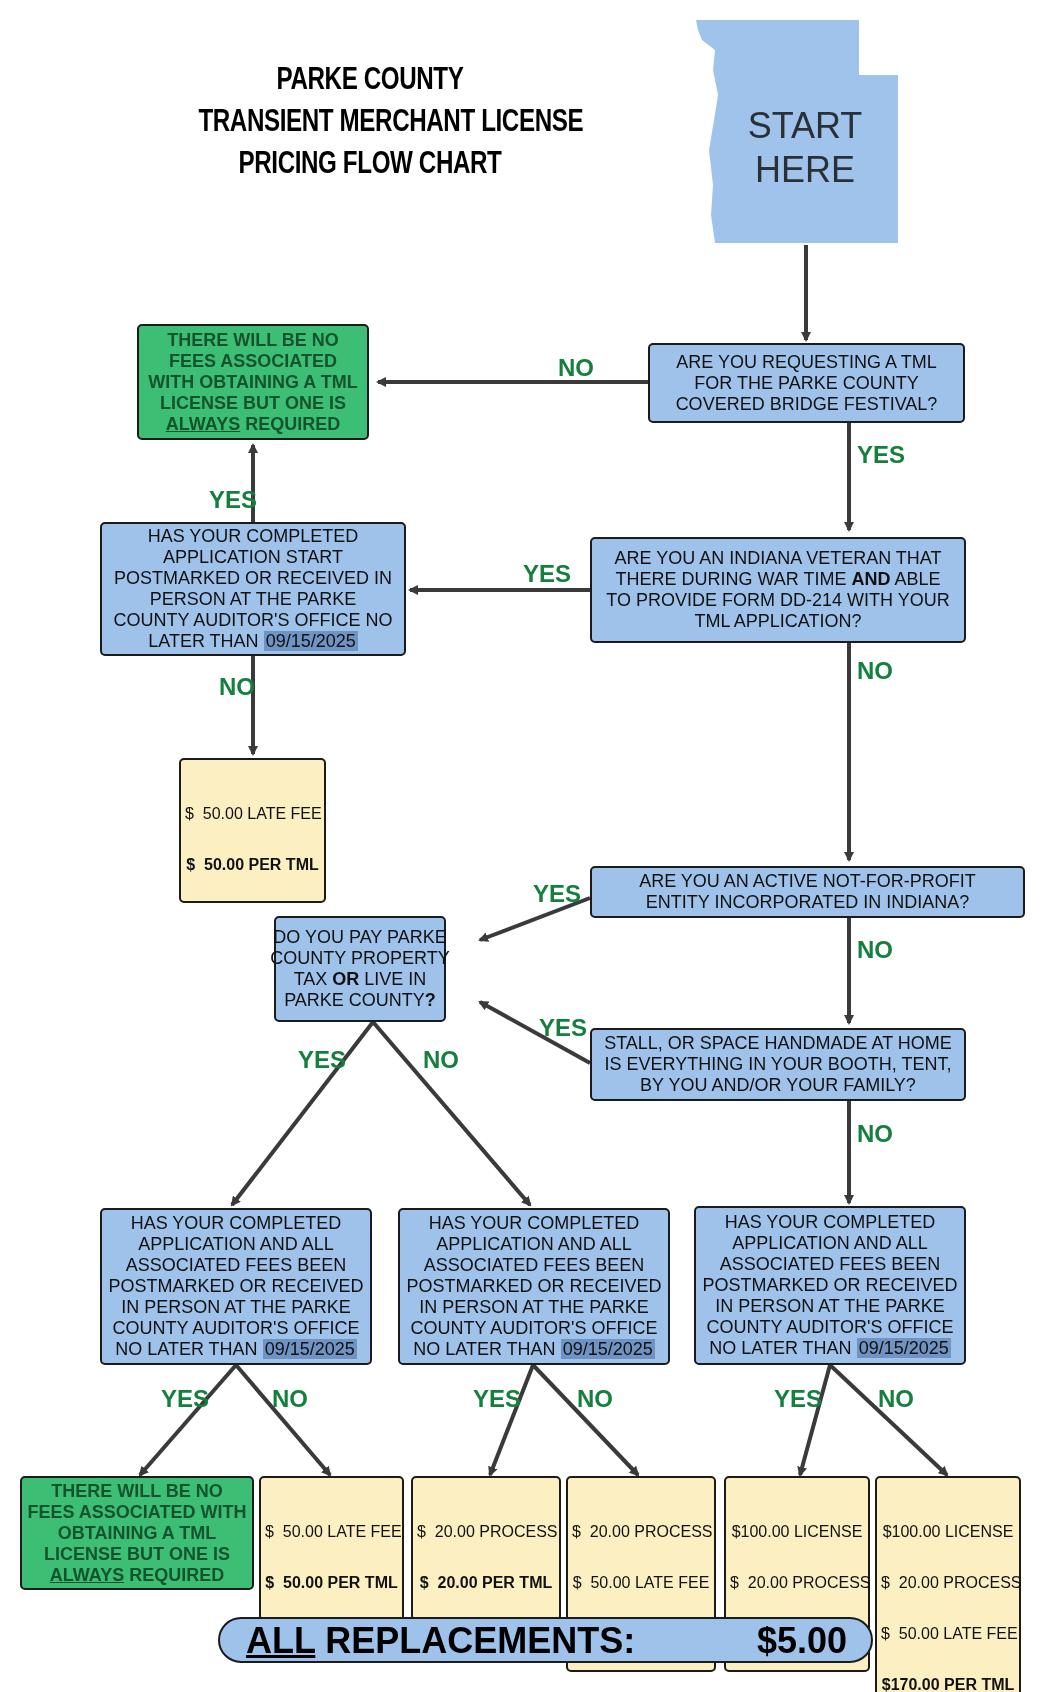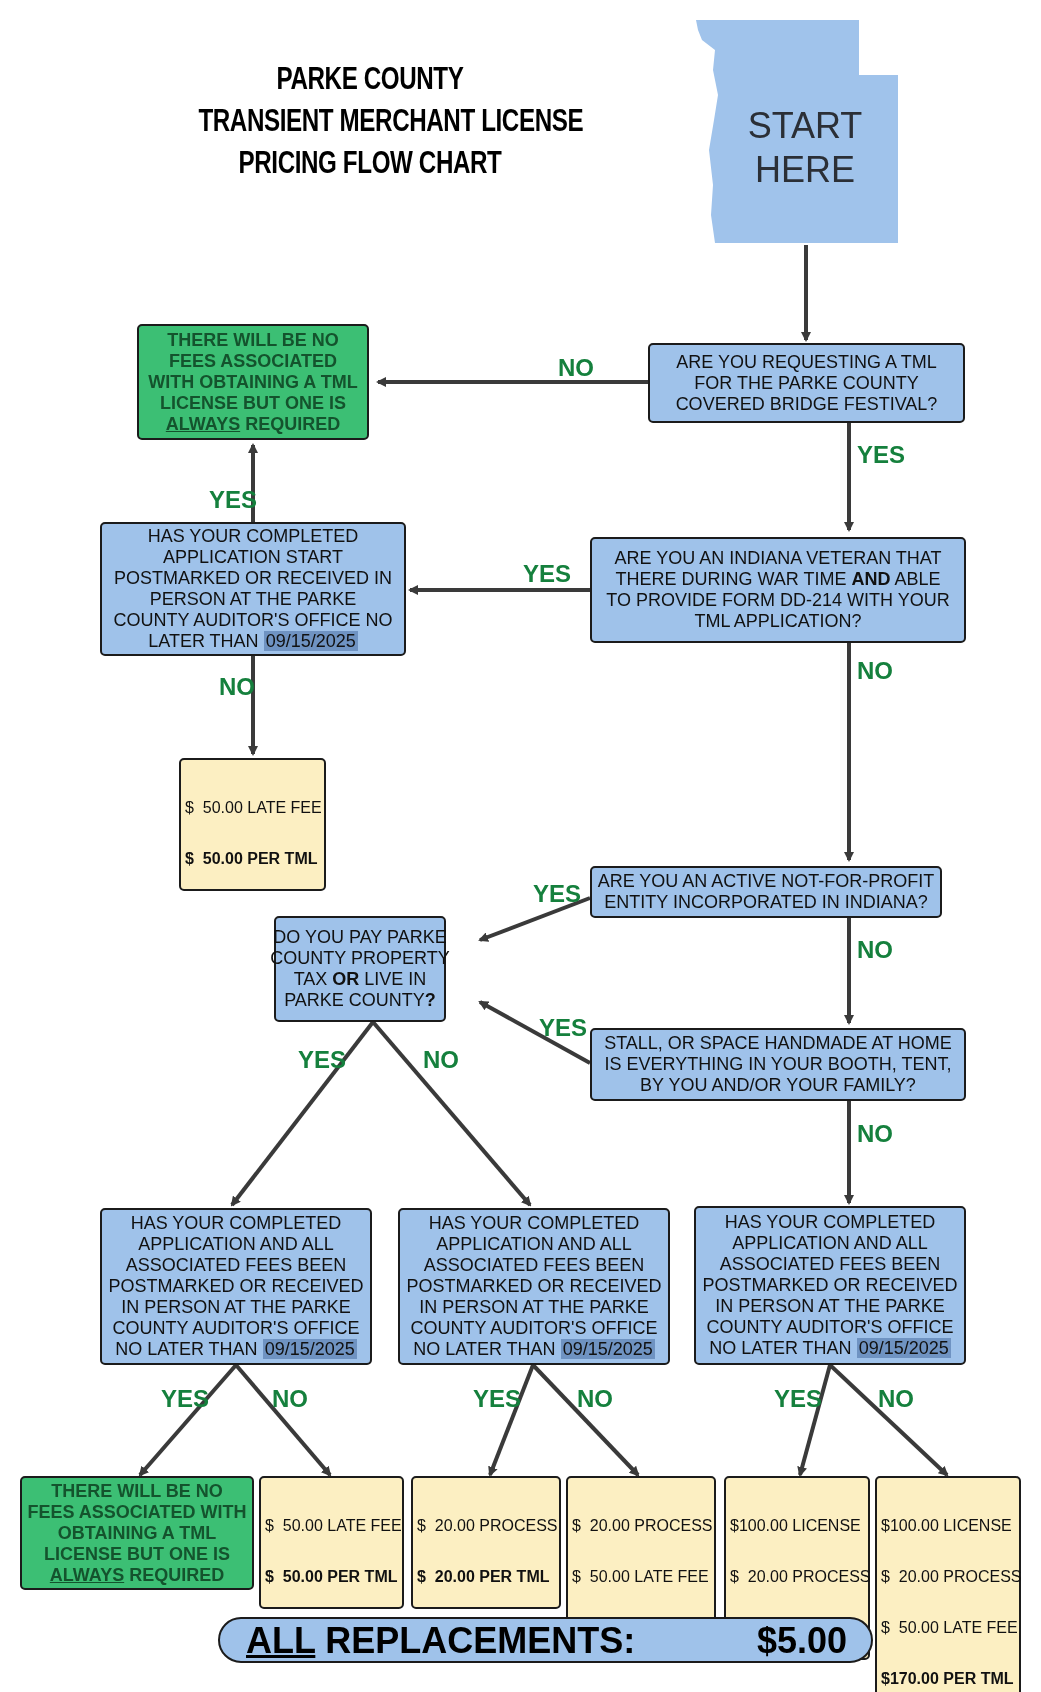"$ 50.00 LATE FEE" .fee { padding: 5px 4px -> 11px 4px; text-align: none -> center }
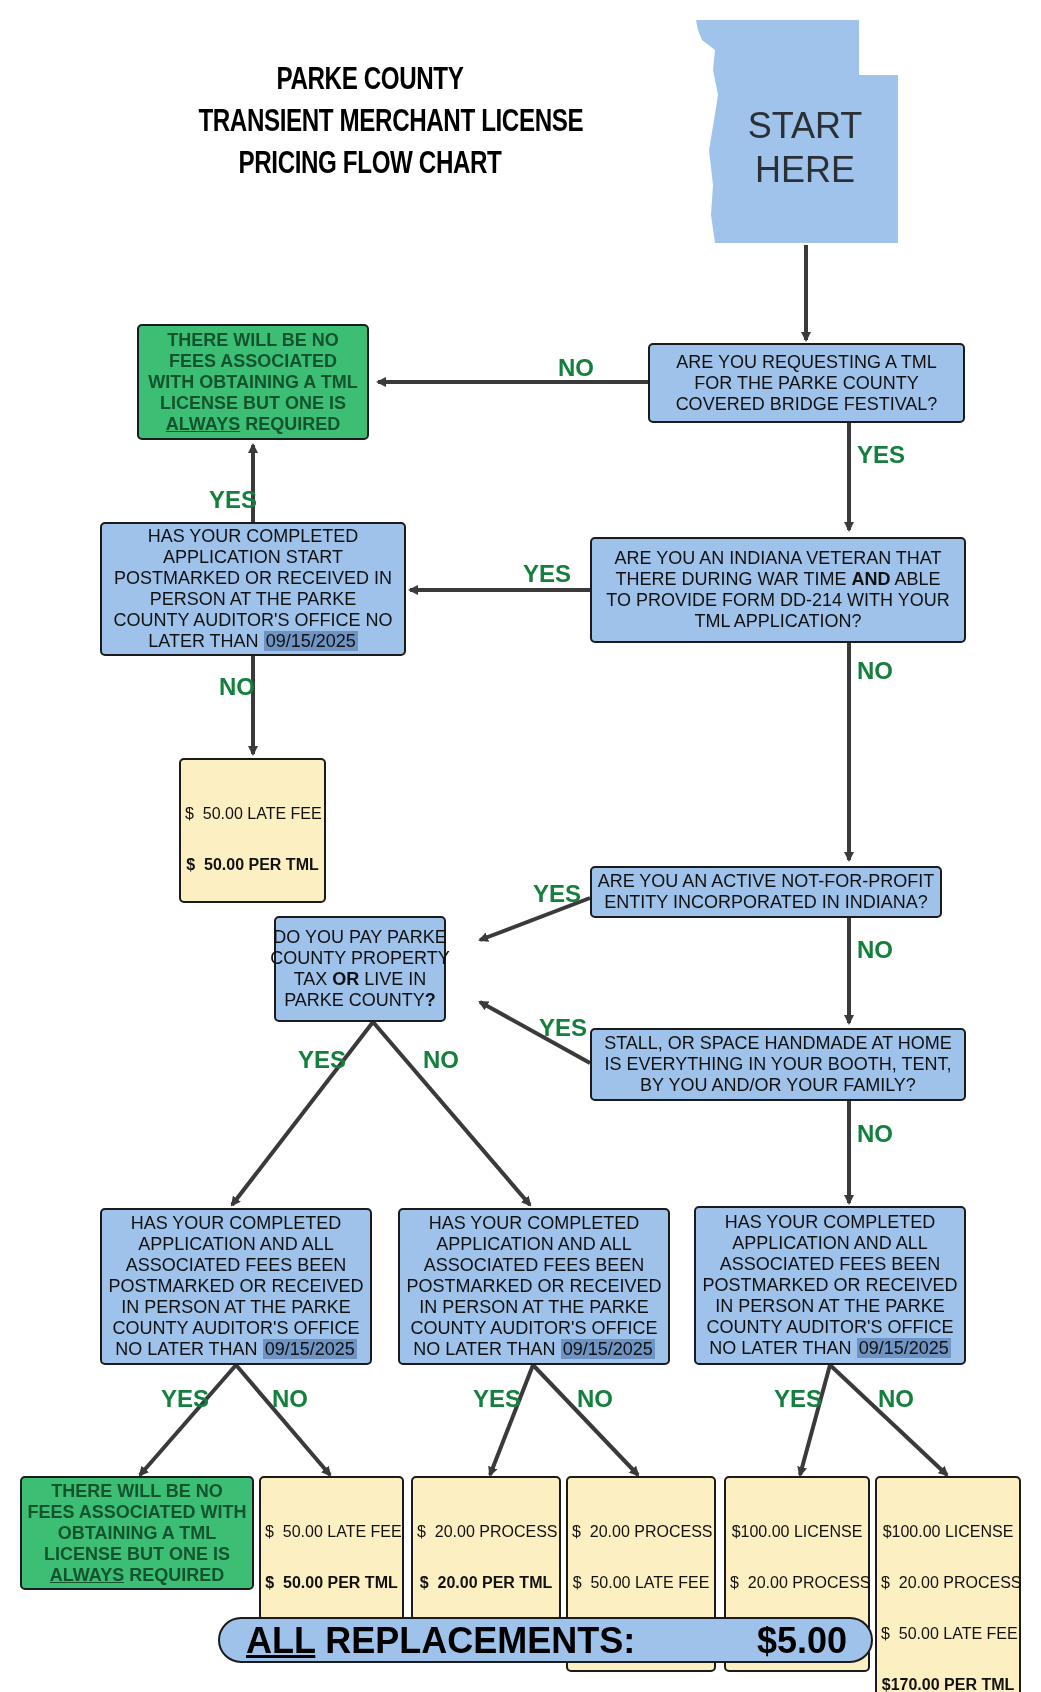"ARE YOU AN ACTIVE NOT-FOR-PROFIT" div.node { width: 352px -> 435px }
